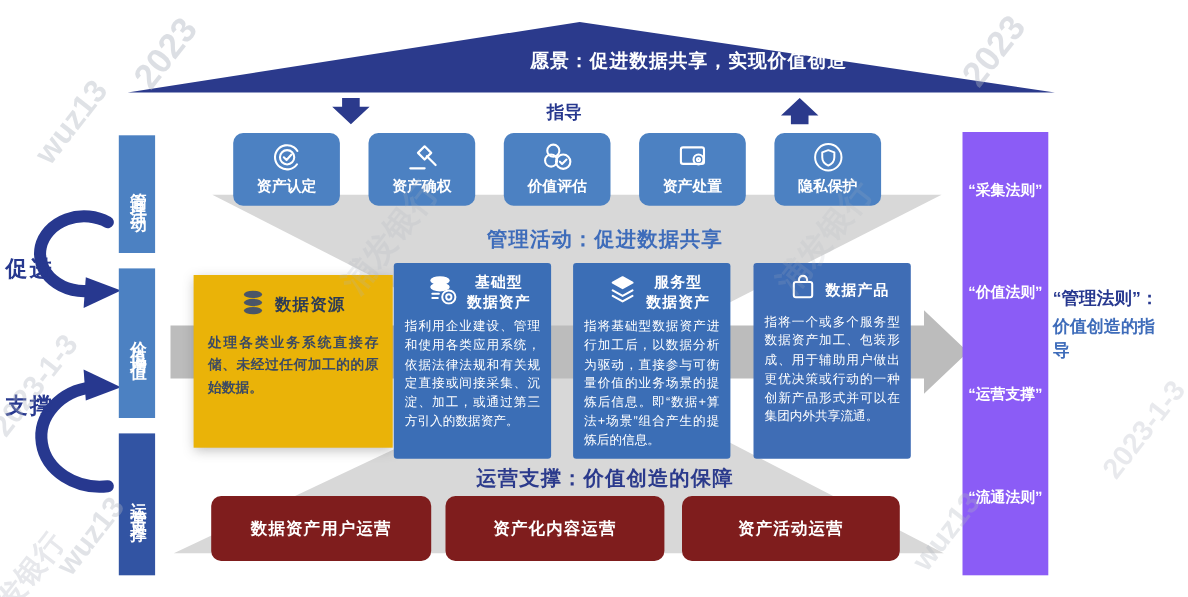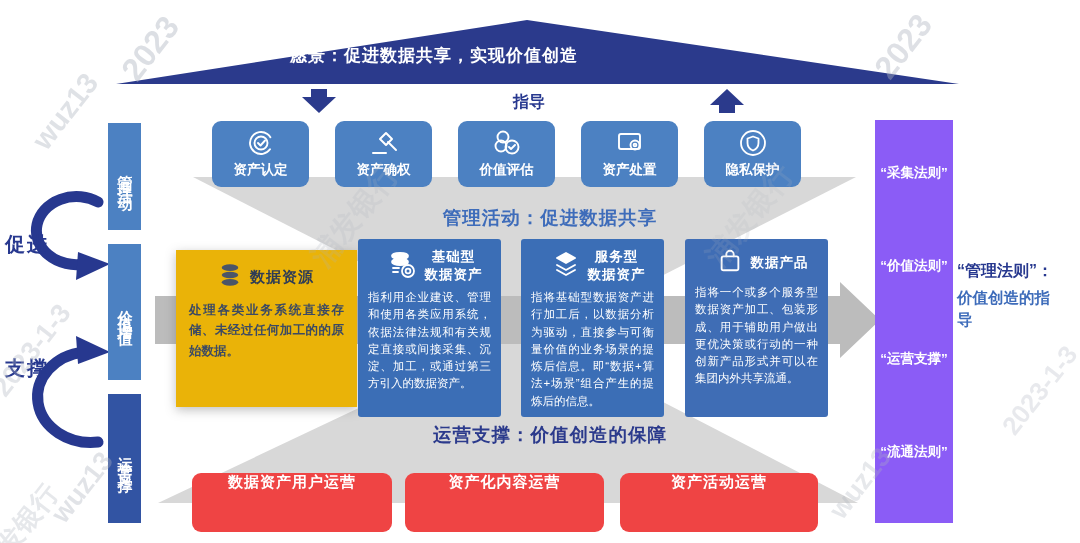"愿景：促进数据共享，实现价值创造" .roof-label { text-align: left -> right }
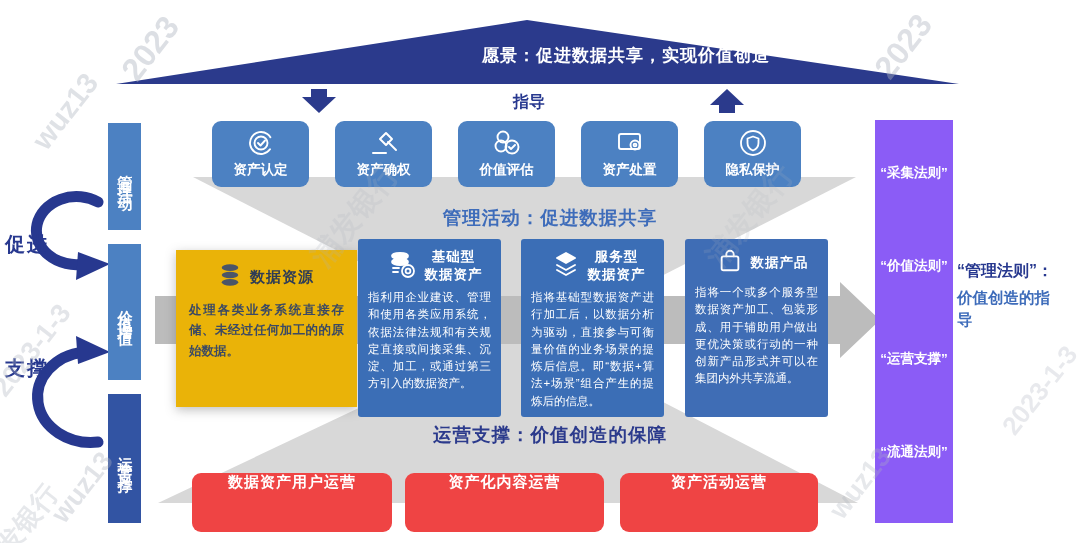"指导" .guide-label { text-align: center -> none }
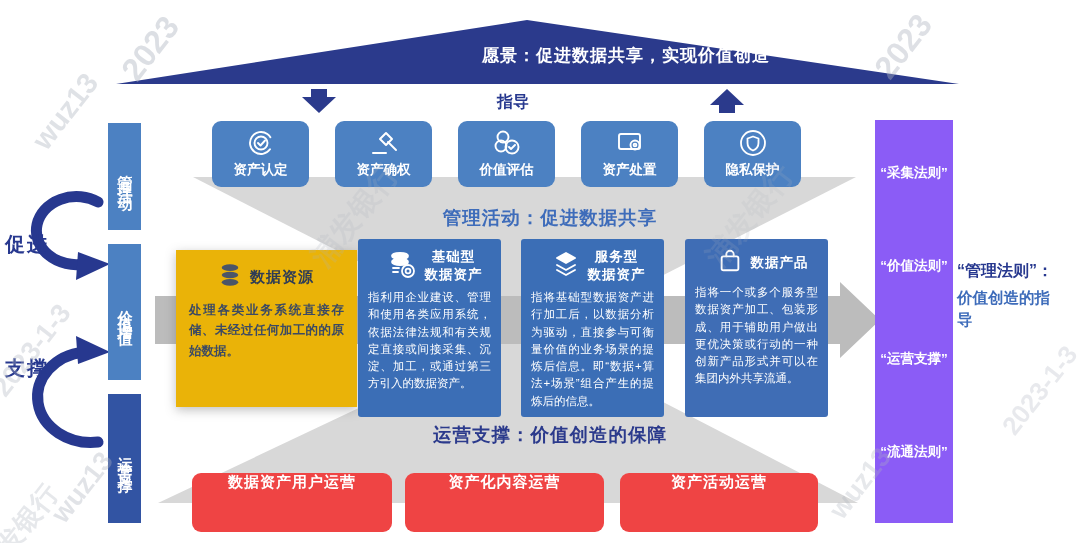"数据资产用户运营" .obox { align-items: none -> center; background: #ef4444 -> #7f1d1d; top: 473px -> 451px }
